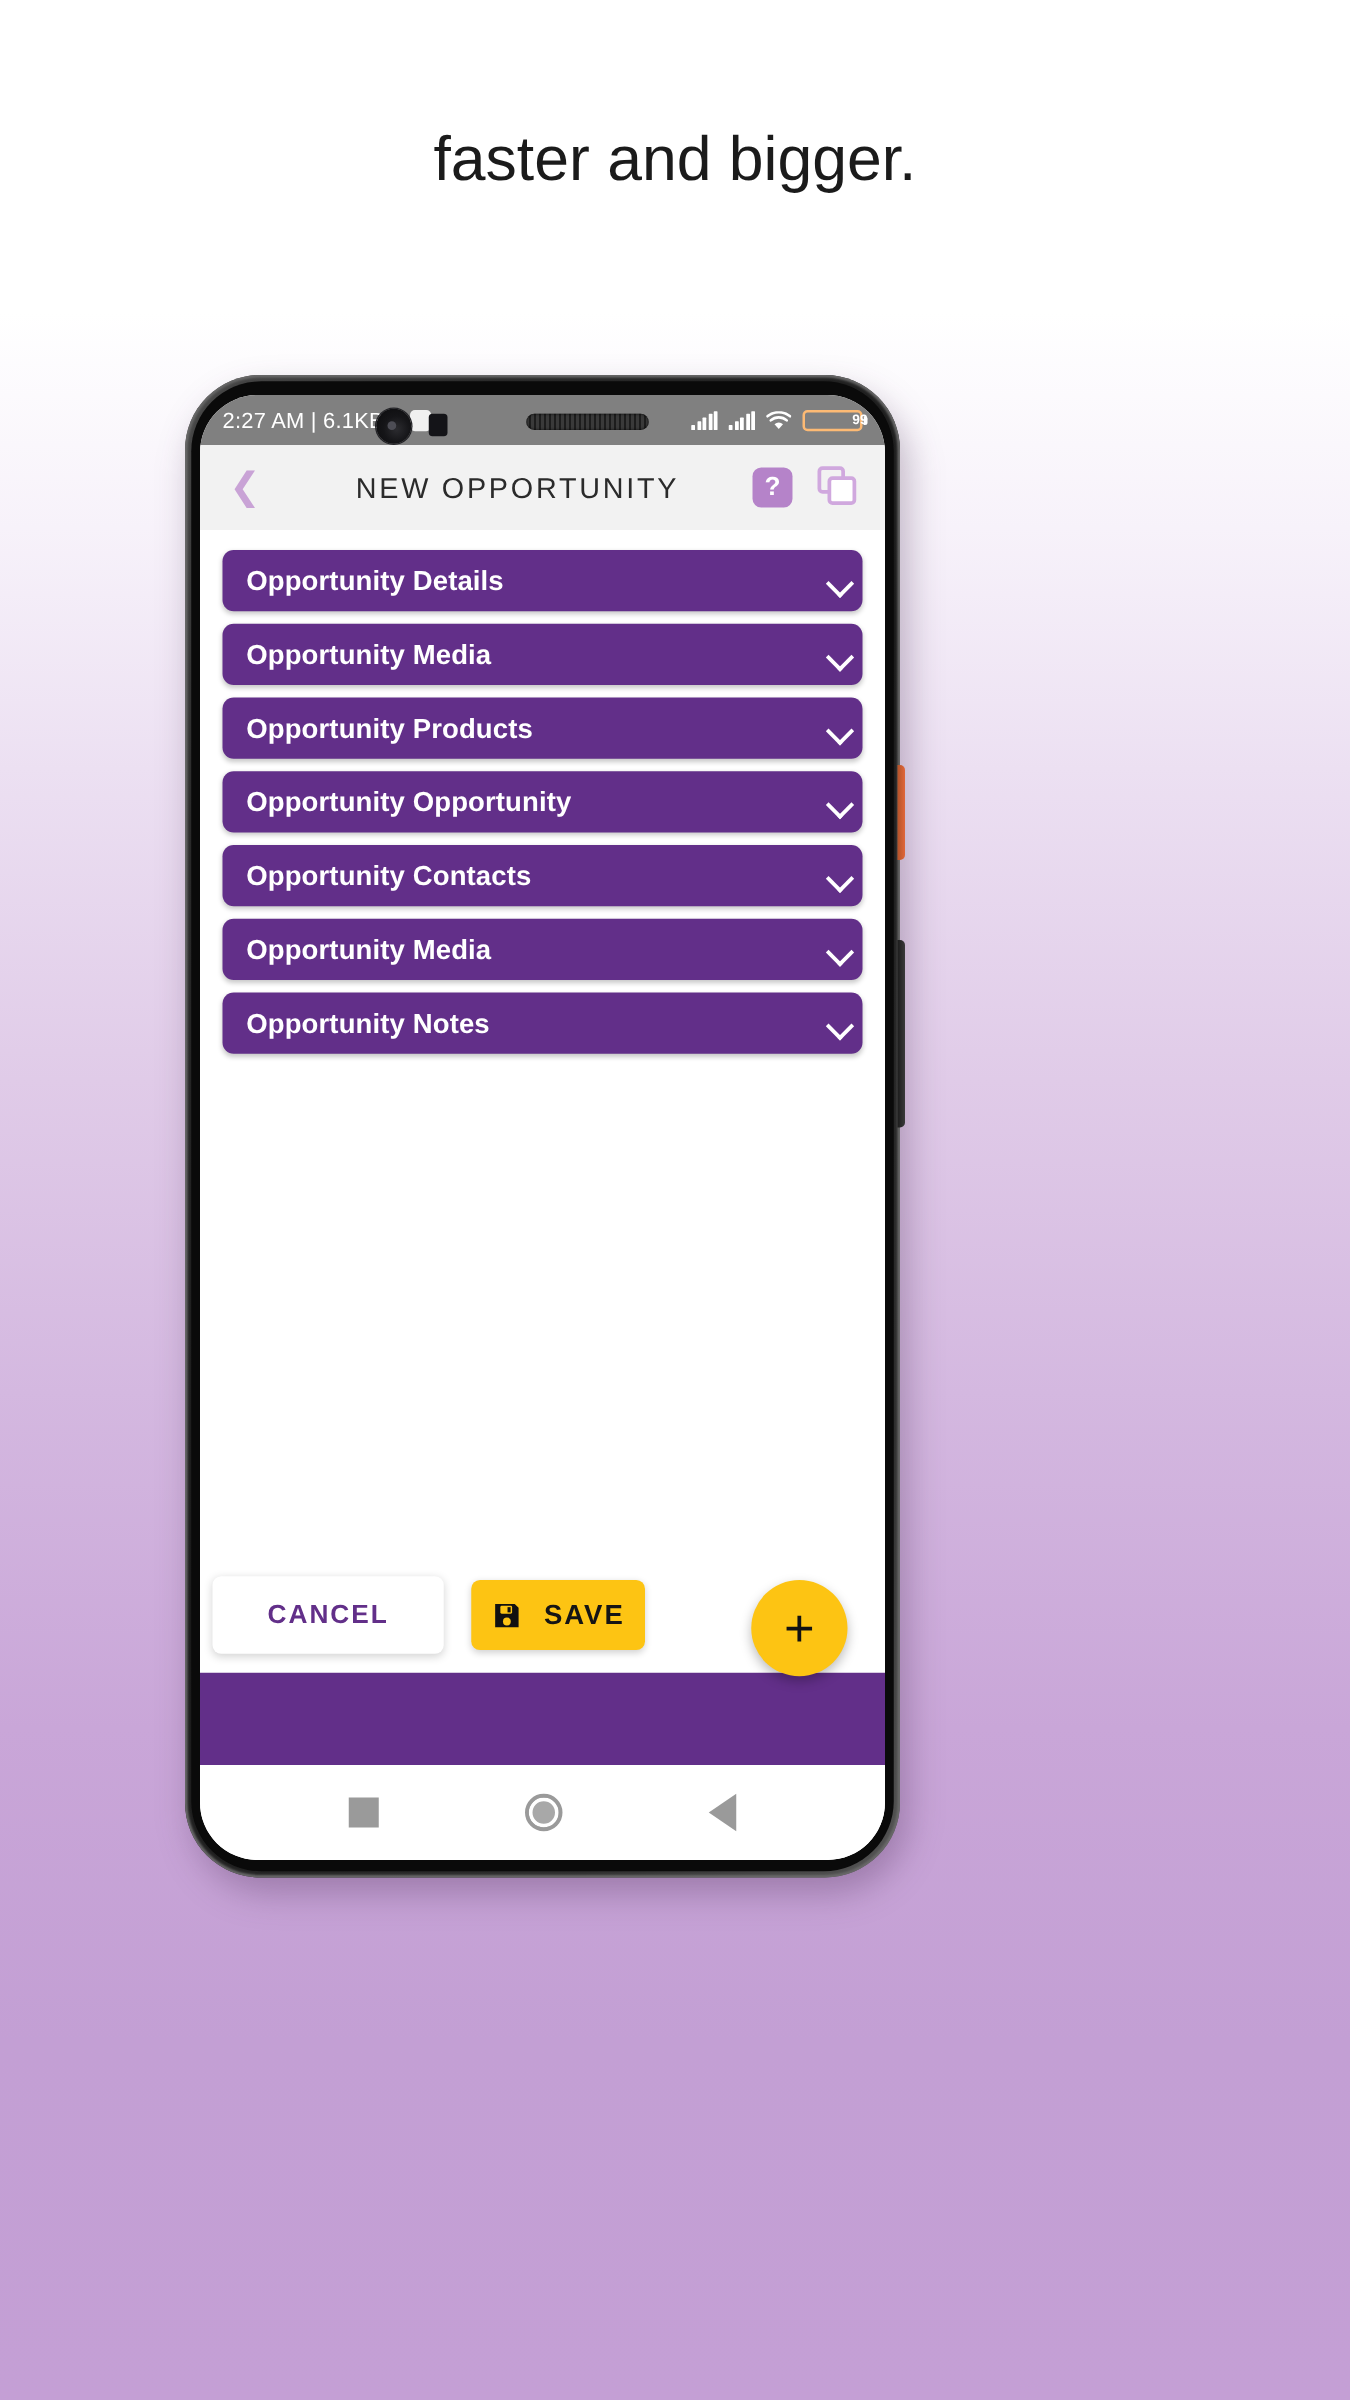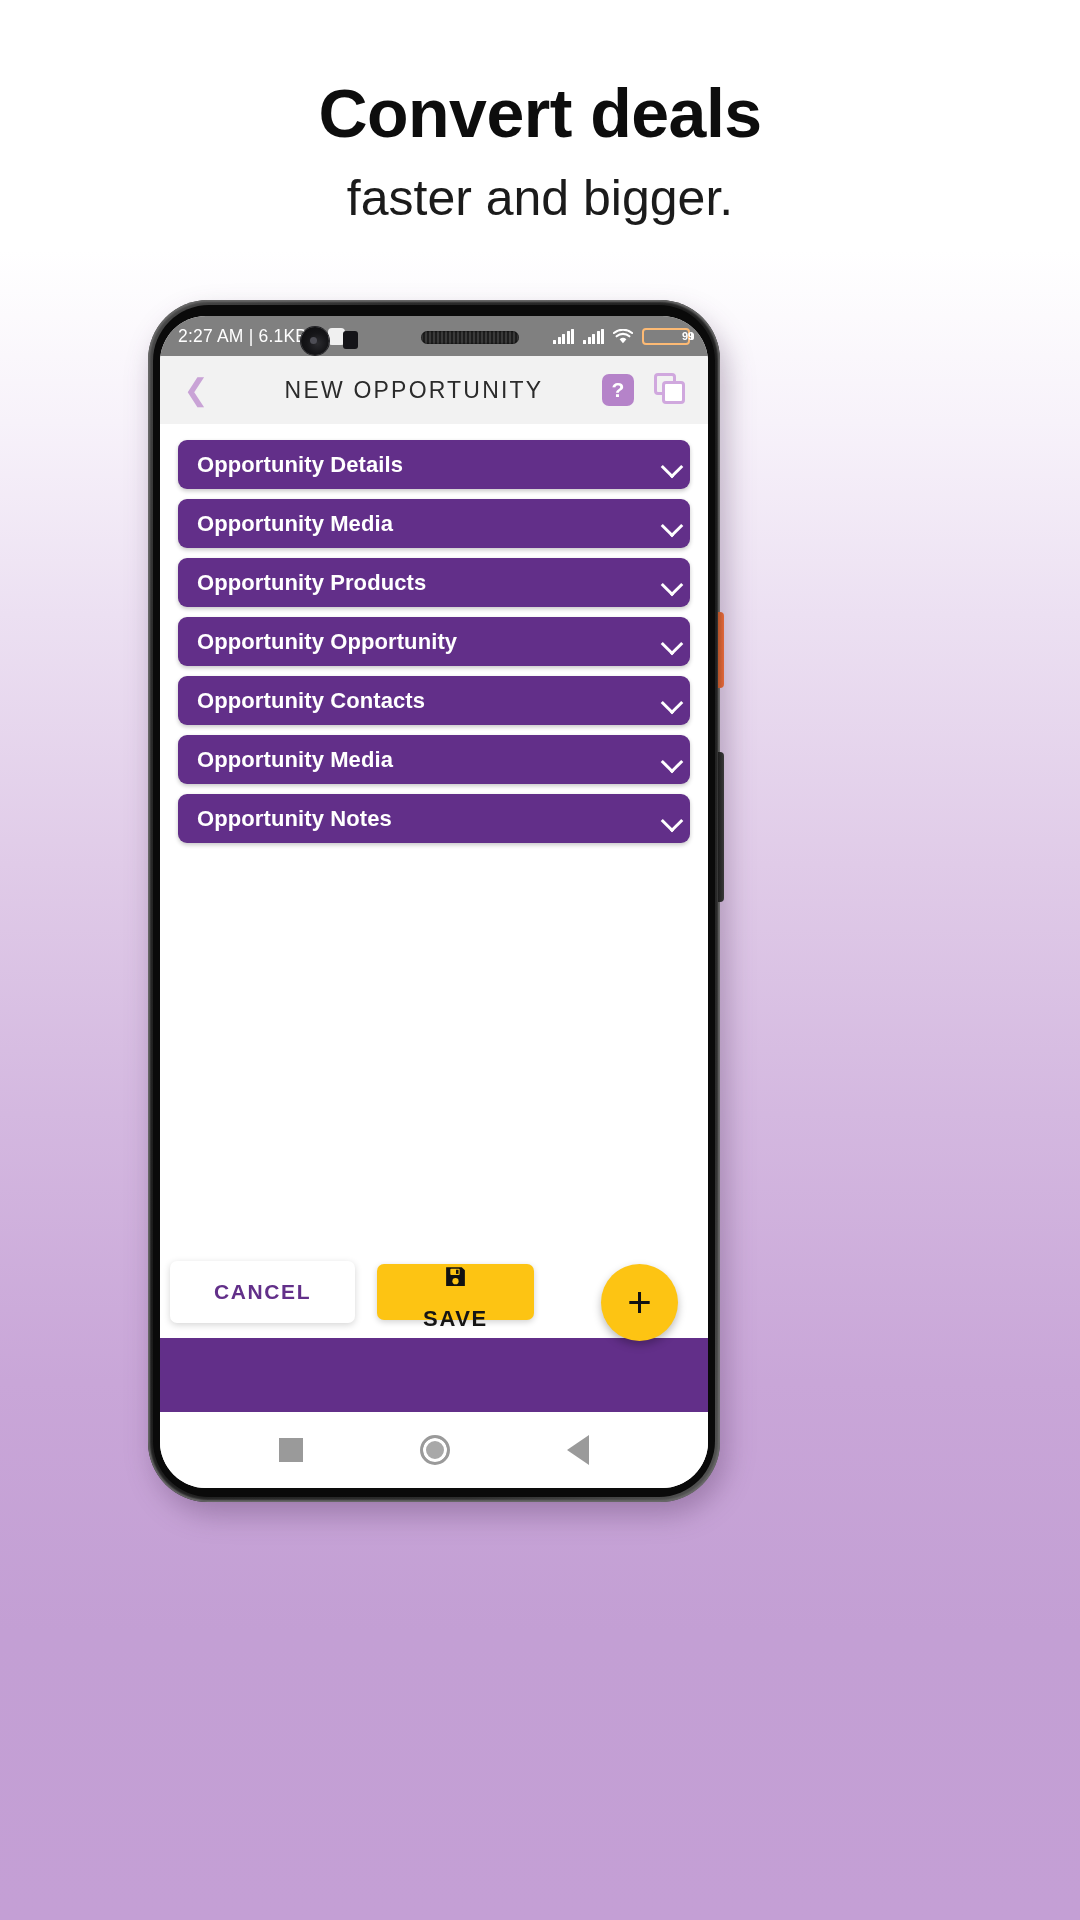"Convert deals" div.promo-title { html: <div>Convert deals</div> -> none }
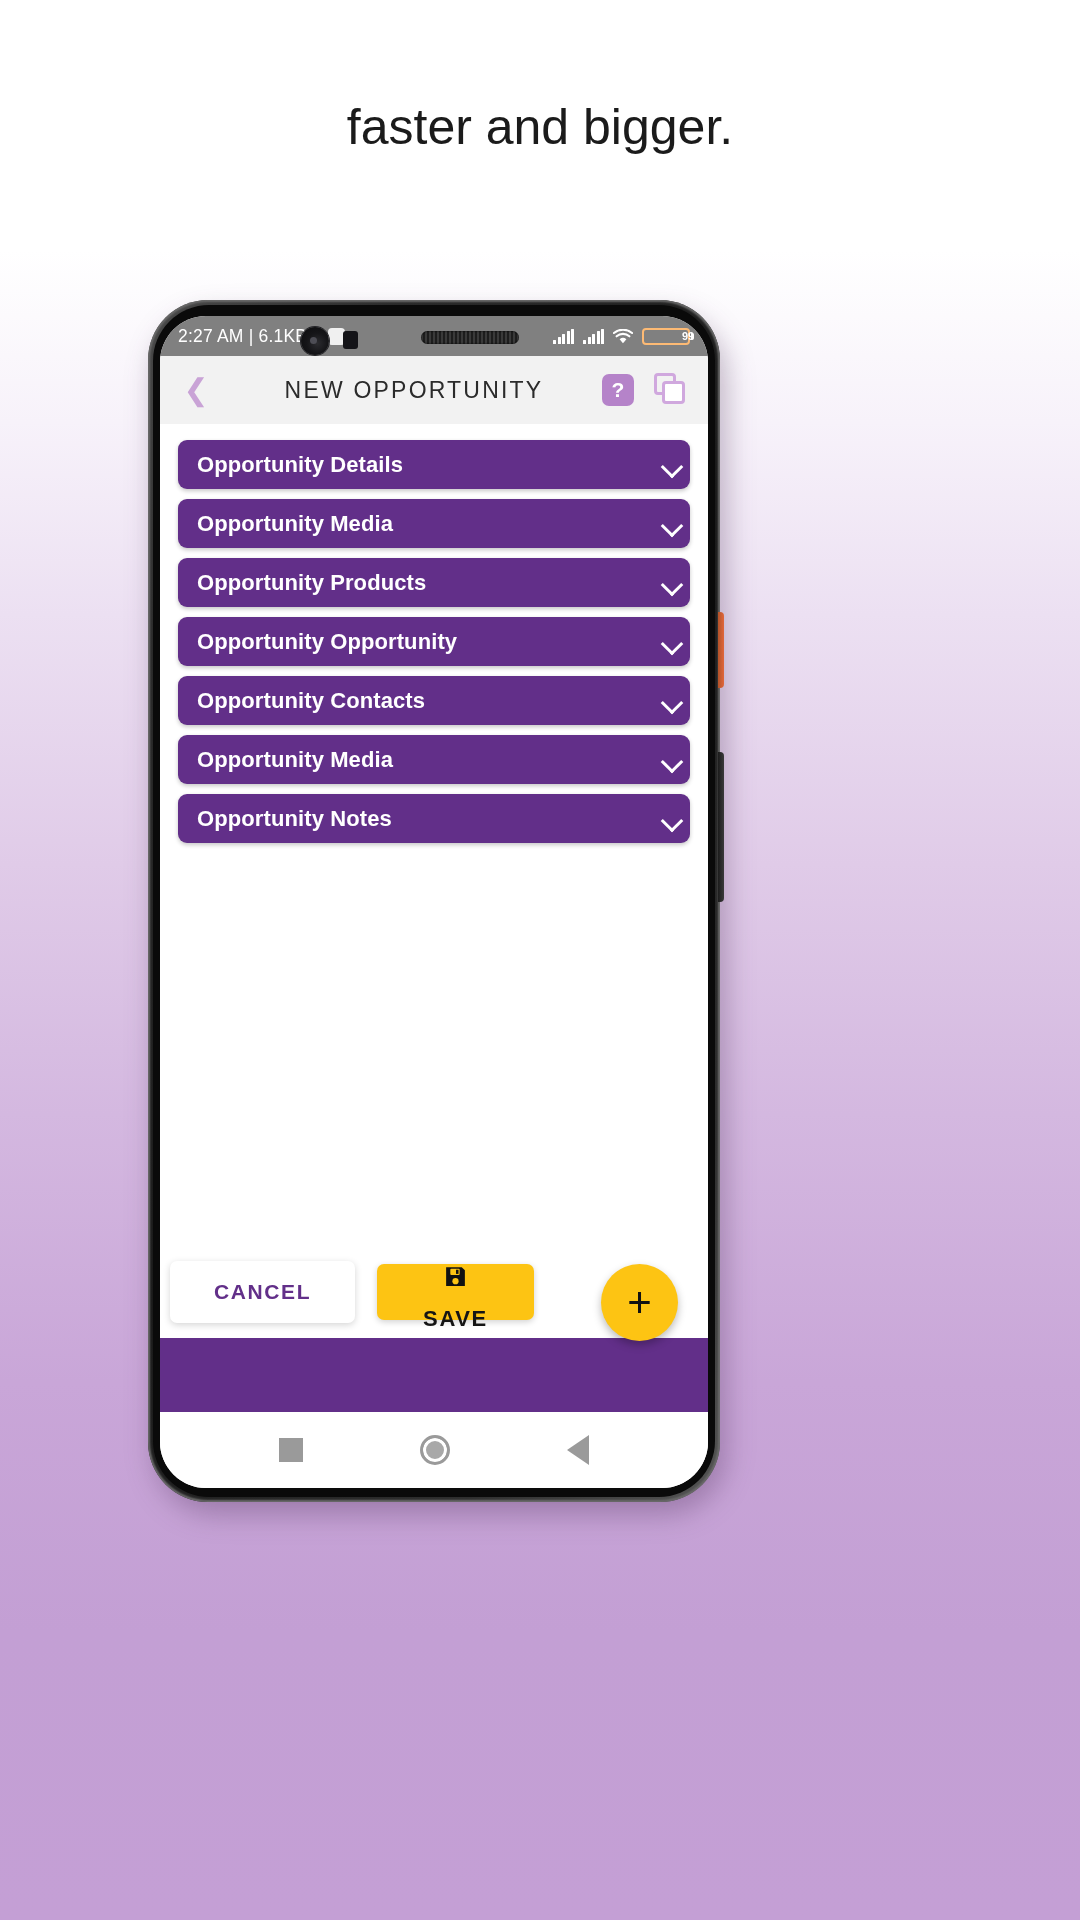"SAVE" .save-btn { flex-direction: column -> none; padding: 0 46px -> 0 16px }
